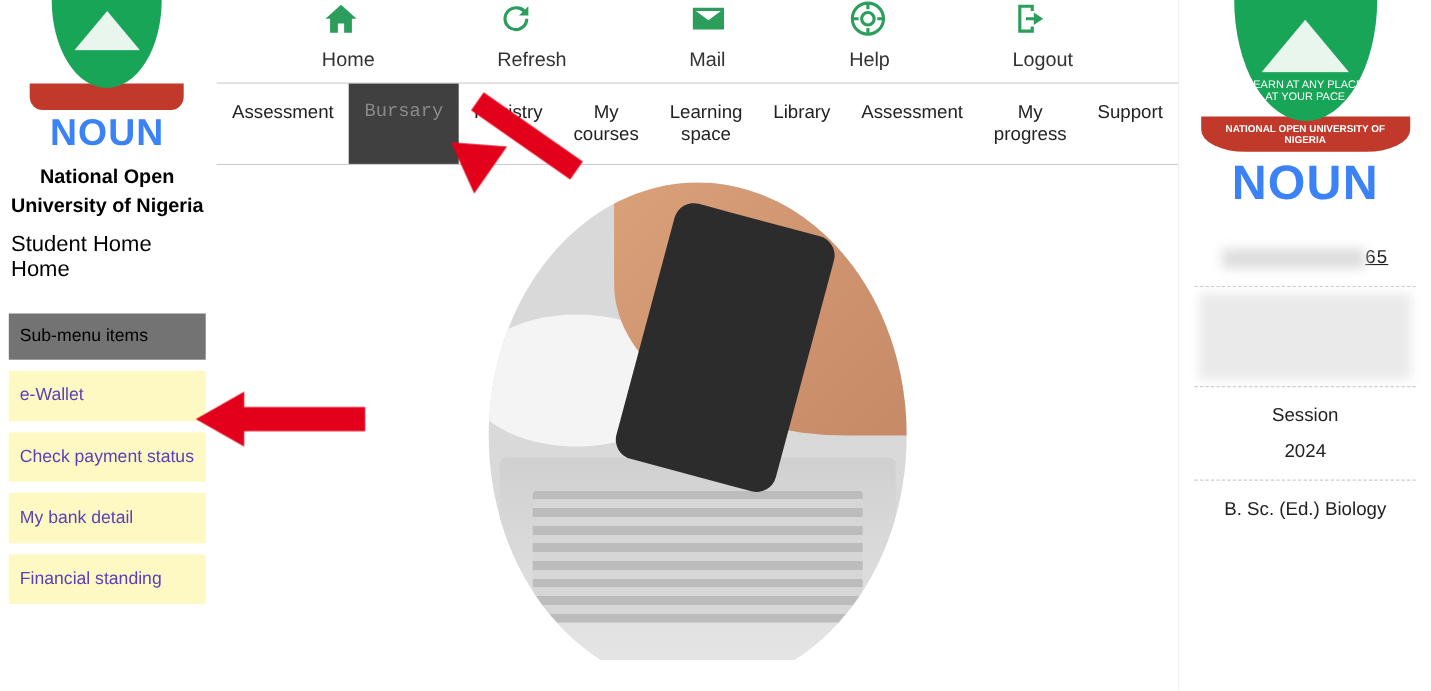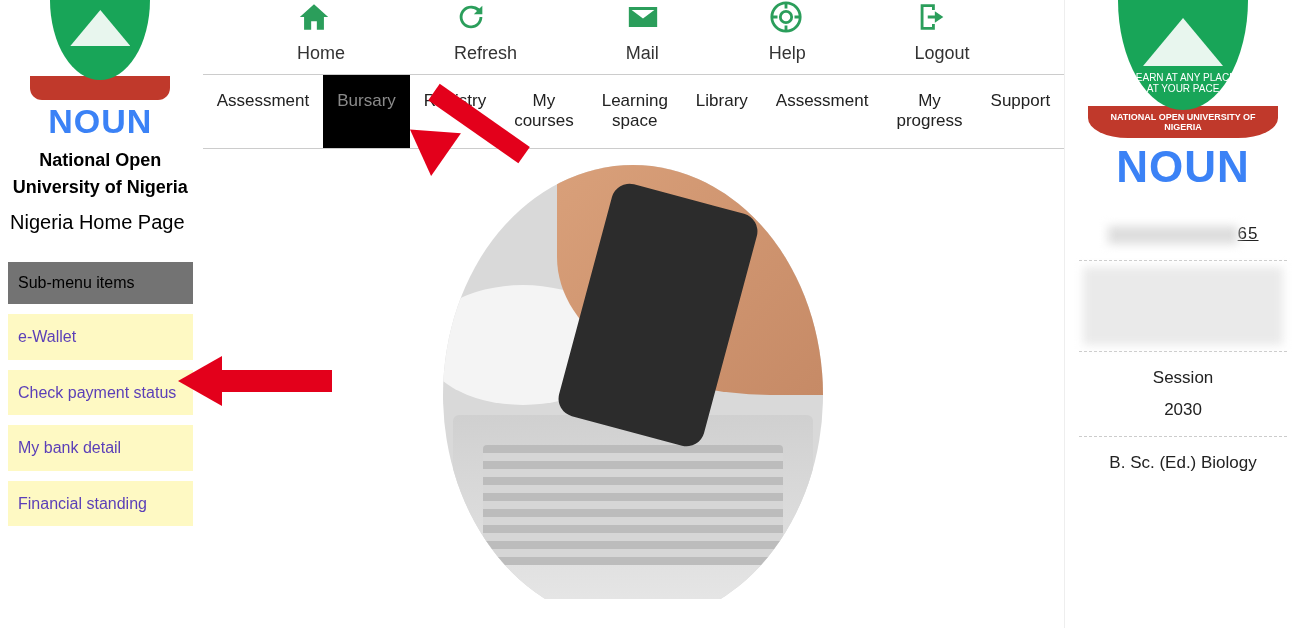"Bursary" .tab.selected { background: #000000 -> #404040; font-family: none -> Liberation Mono, monospace }
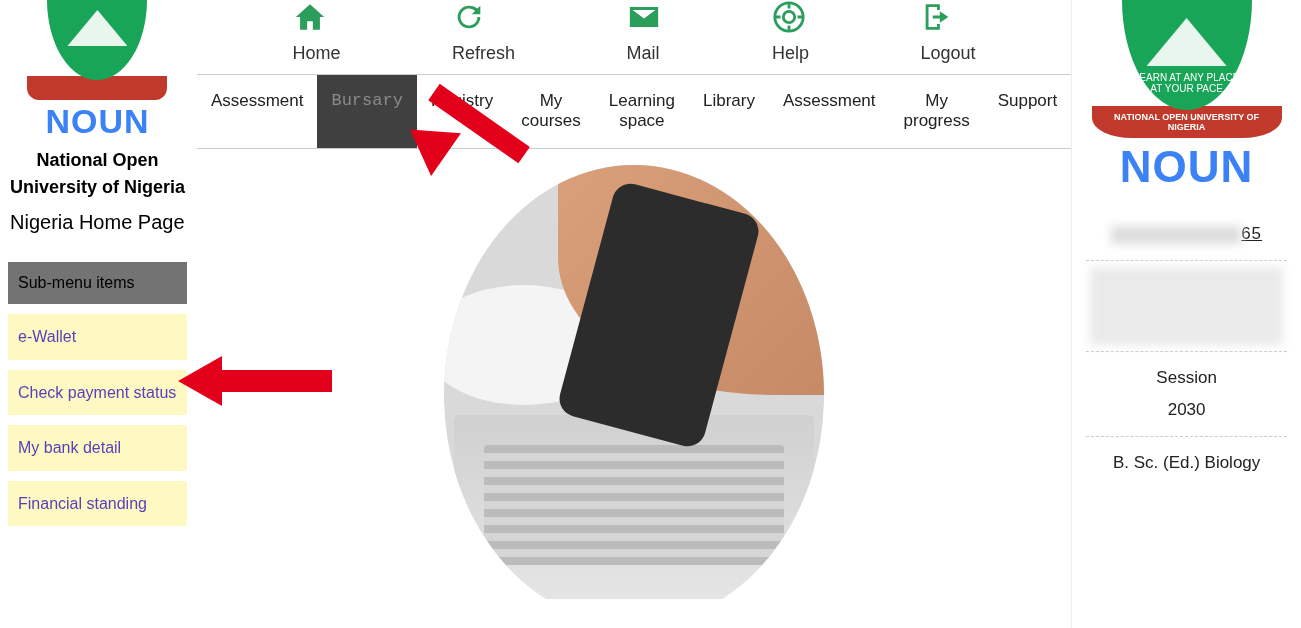"Nigeria Home Page" div.page-title { text: Nigeria Home Page -> Student Home Home }
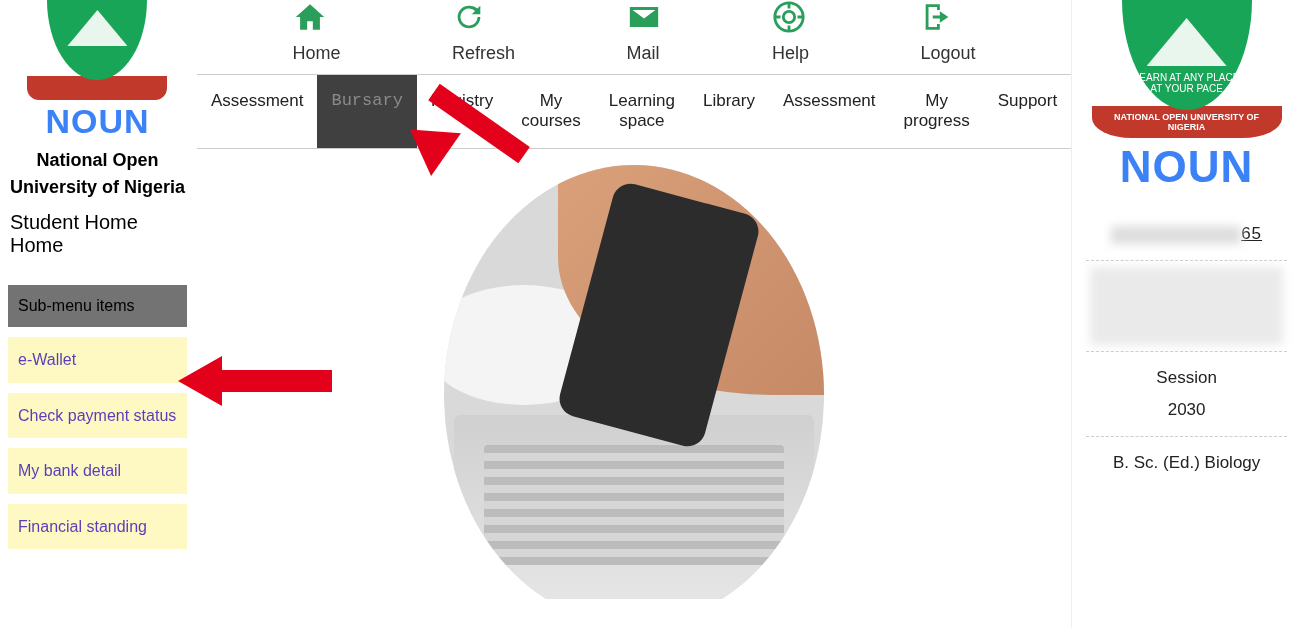"2030" div.info-line { text: 2030 -> 2024 }
